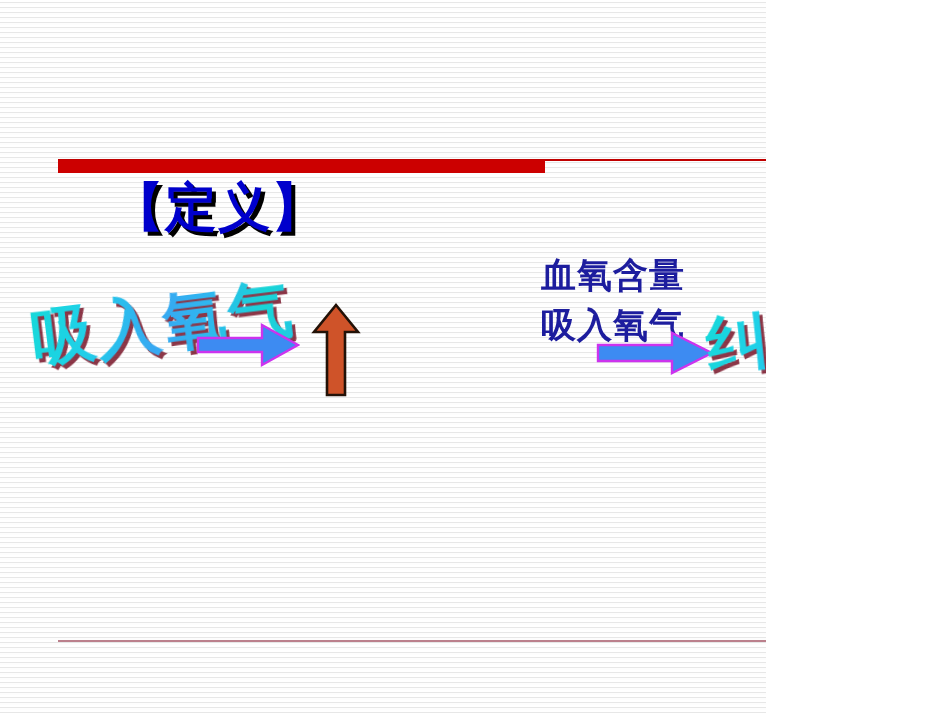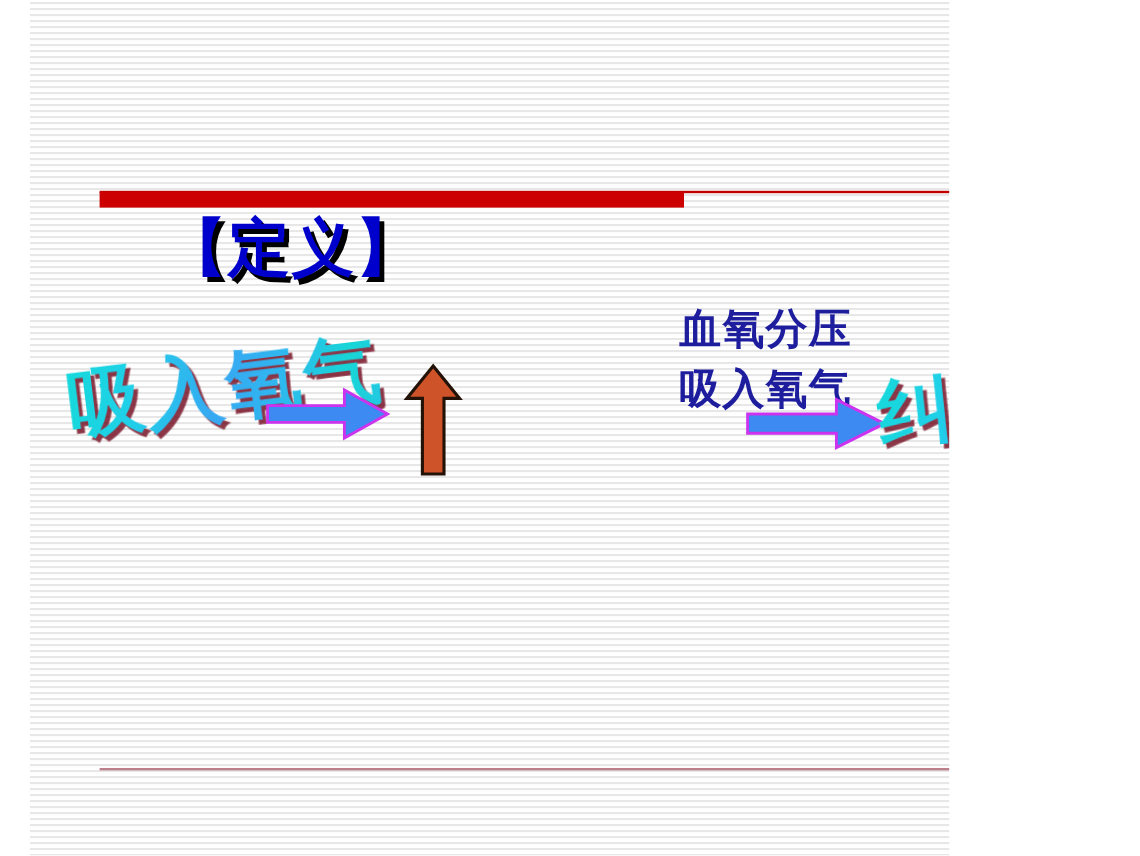"【定义】" #slide { margin-left: 25px -> none }
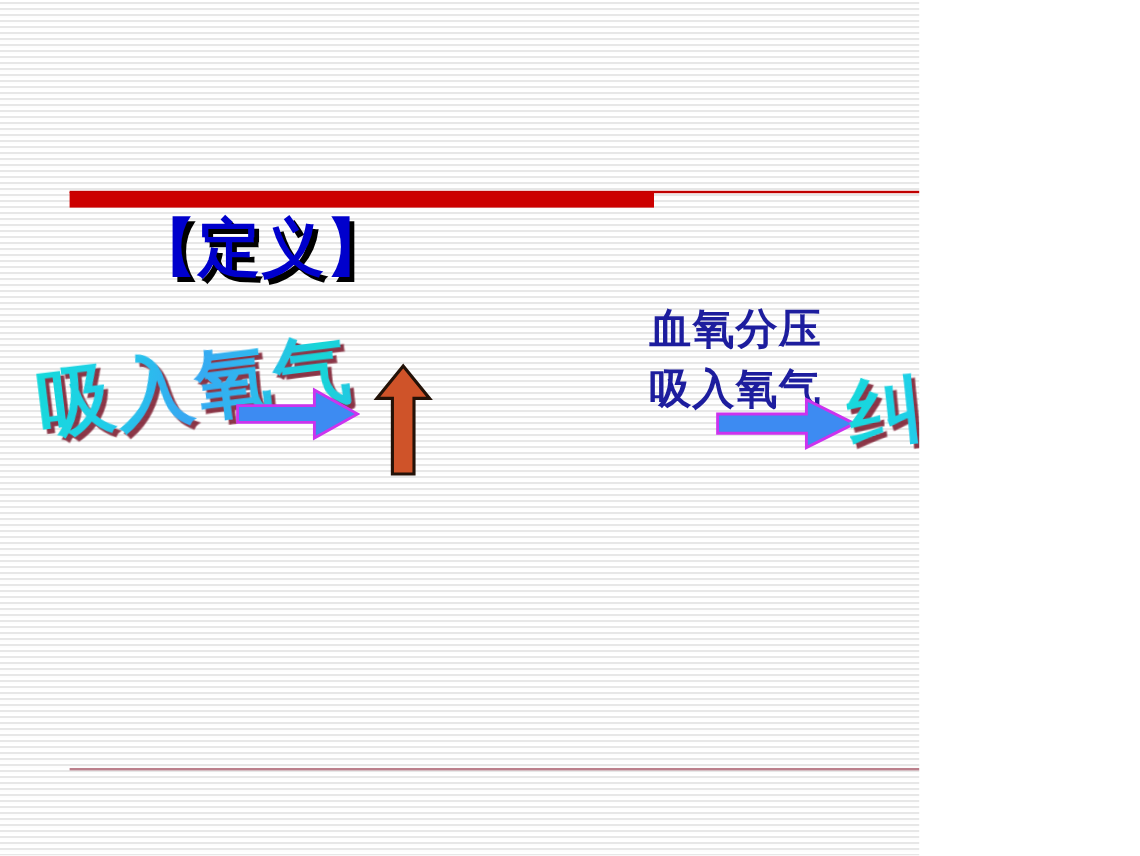"血氧分压" span.indicator-row { text: 分压 -> 含量 }
